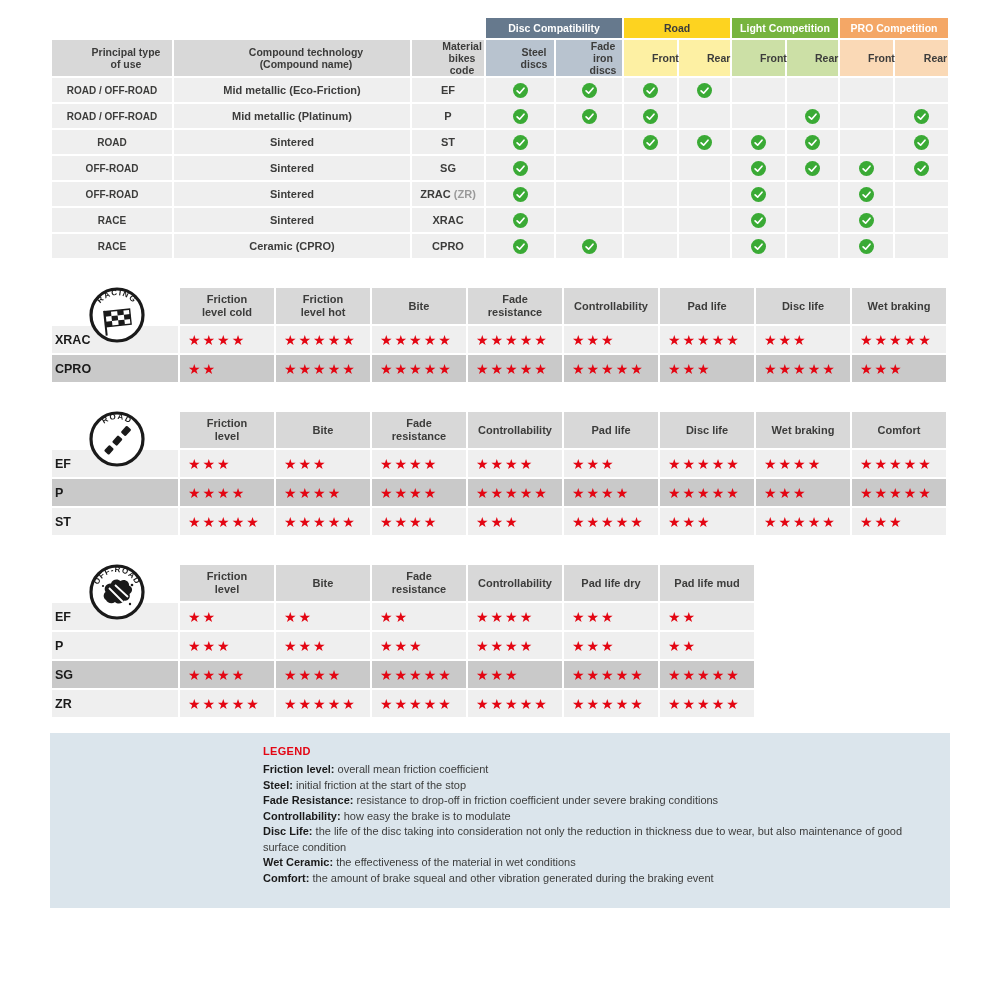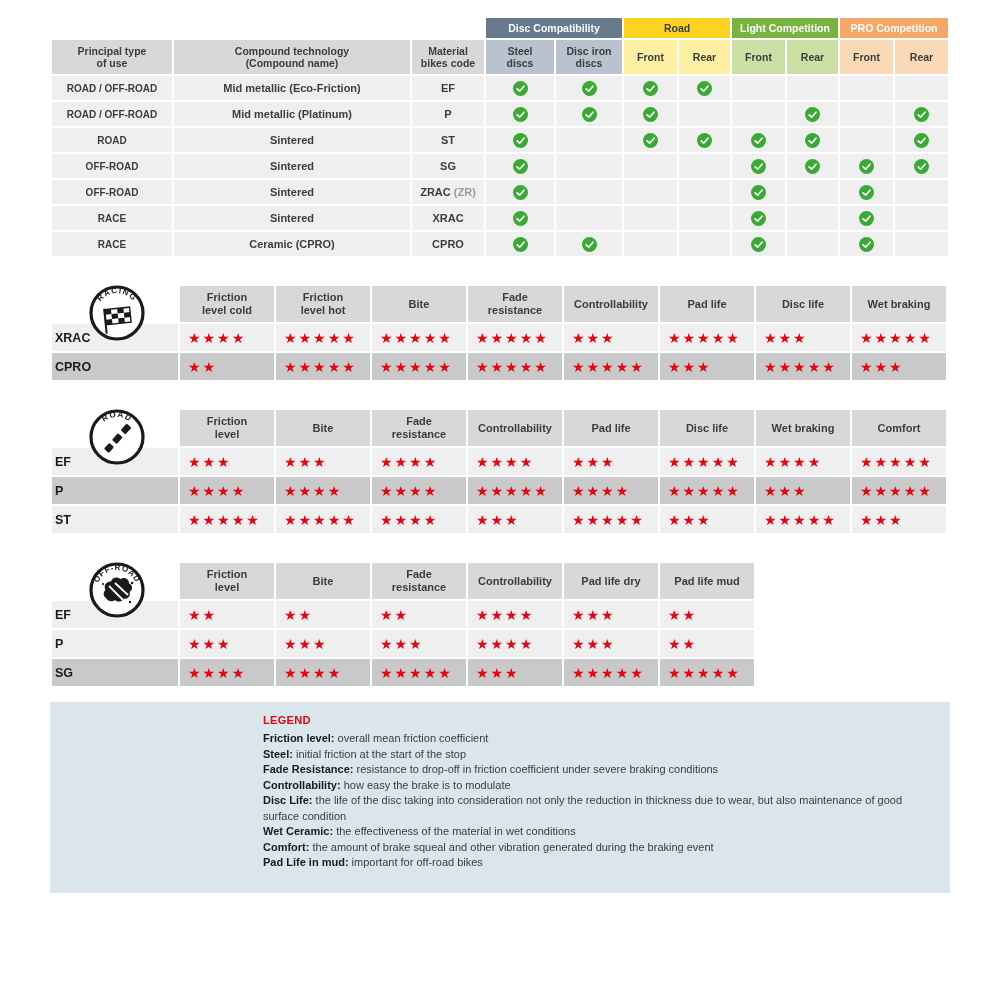"Principal type" .ch { padding-left: none -> 28px }
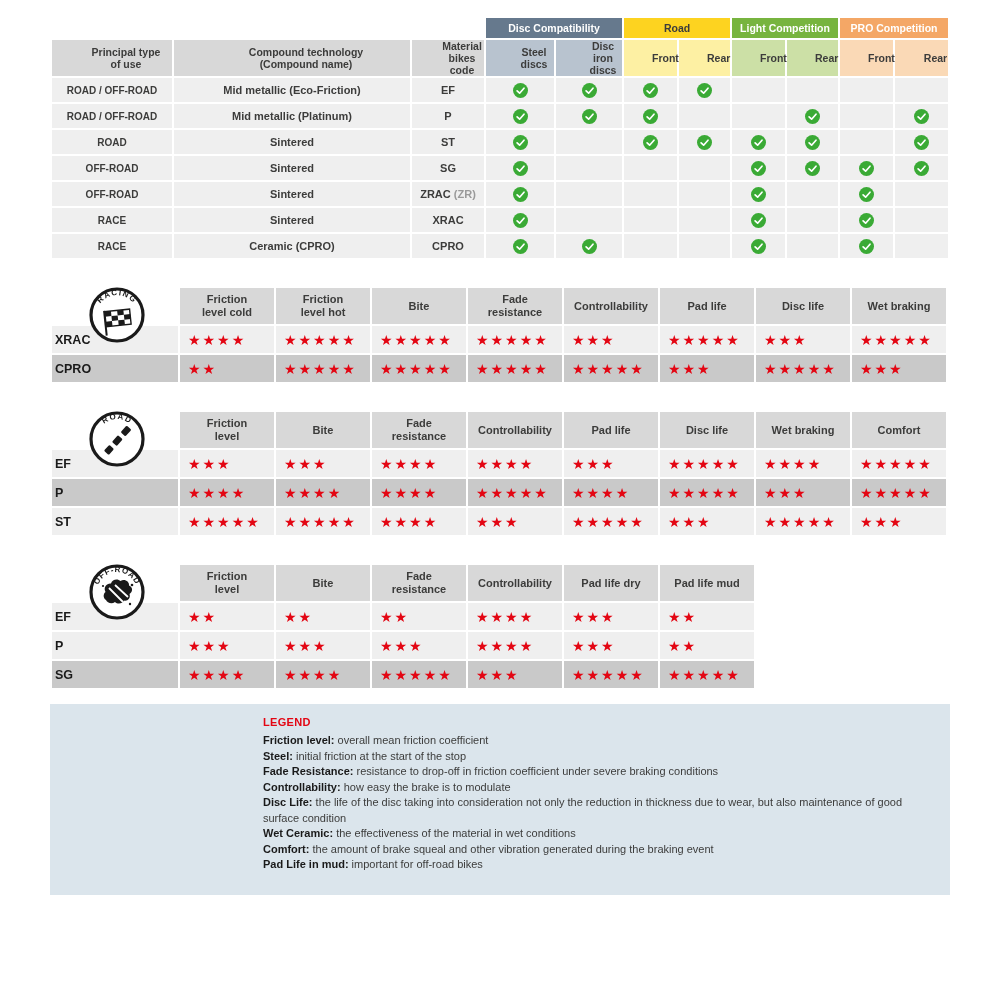"Disc iron" div { text: Disc -> Fade }
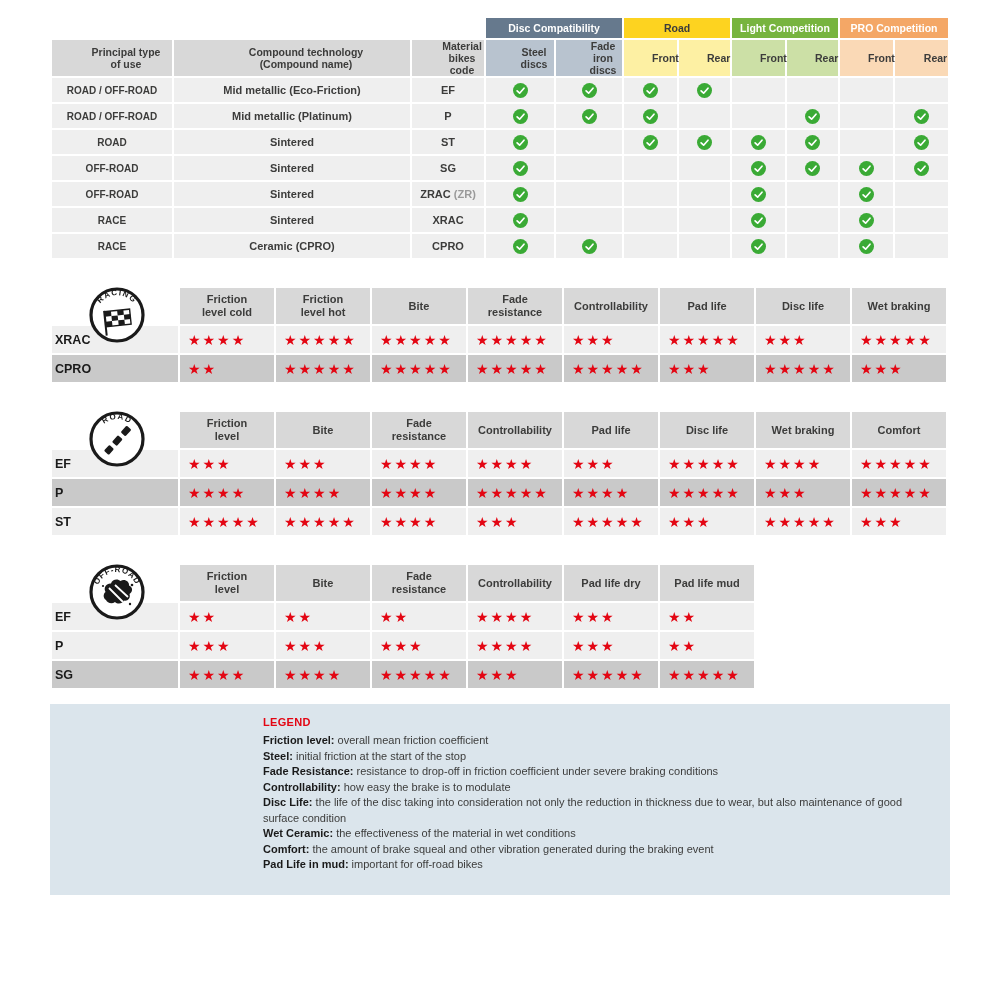"ZR" tr { html: none -> <tr> <td>ZR</td> <td>★★★★★</td> <td>★★★★★</td> <td>★★★★★</td> <td>★★★★★</td> <td>★★★★★</td> <td>★★★★★</td> </tr> }
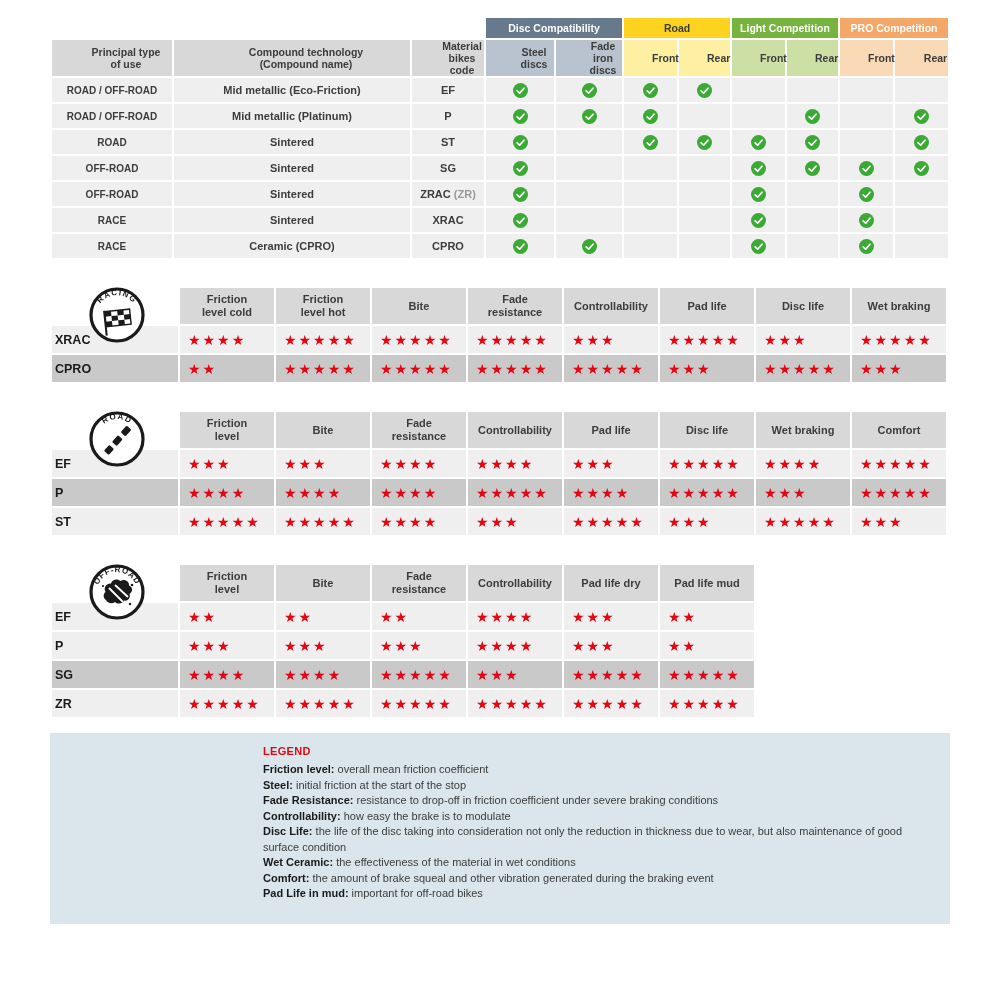"Pad Life in mud: important" div.legend-item { html: <div><b>Pad Life in mud:</b> important for off-road bikes</div> -> none }
